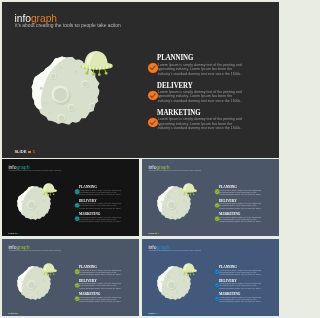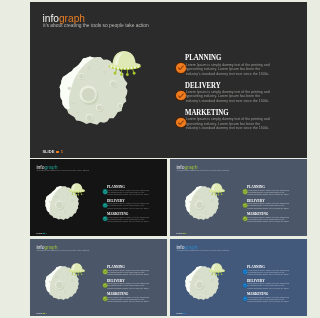"infograph" .slide { margin-left: 28px -> none }
